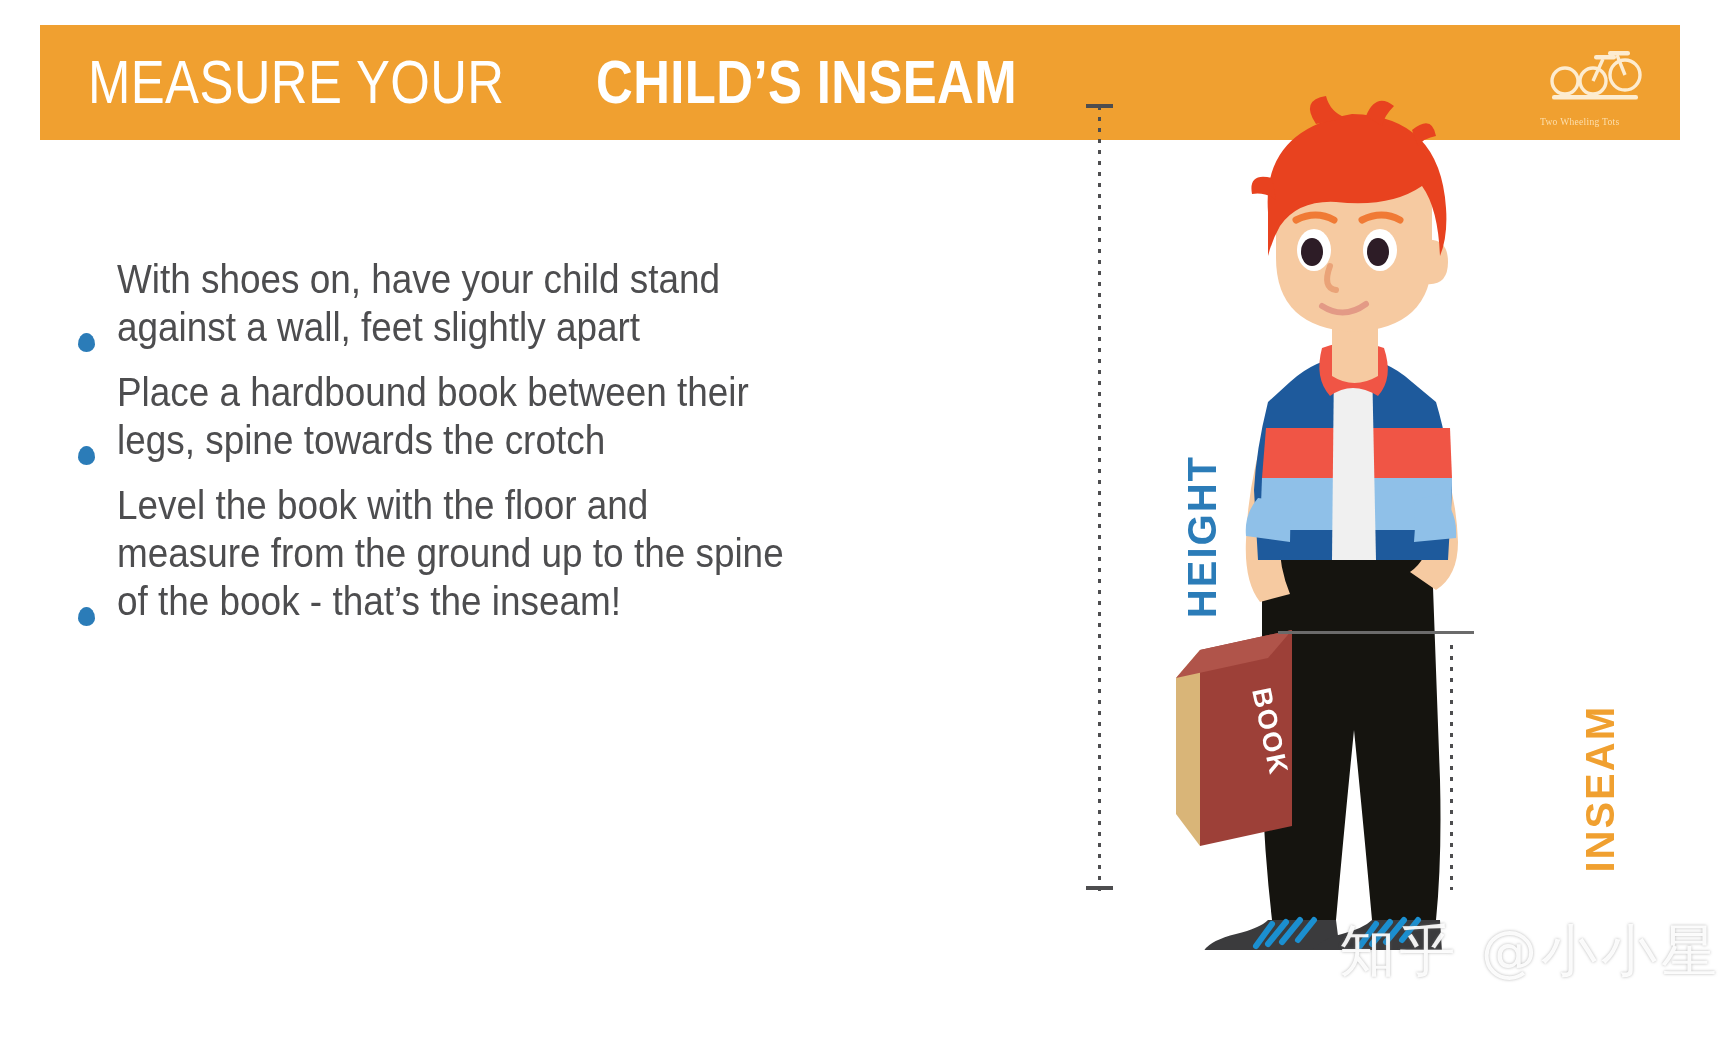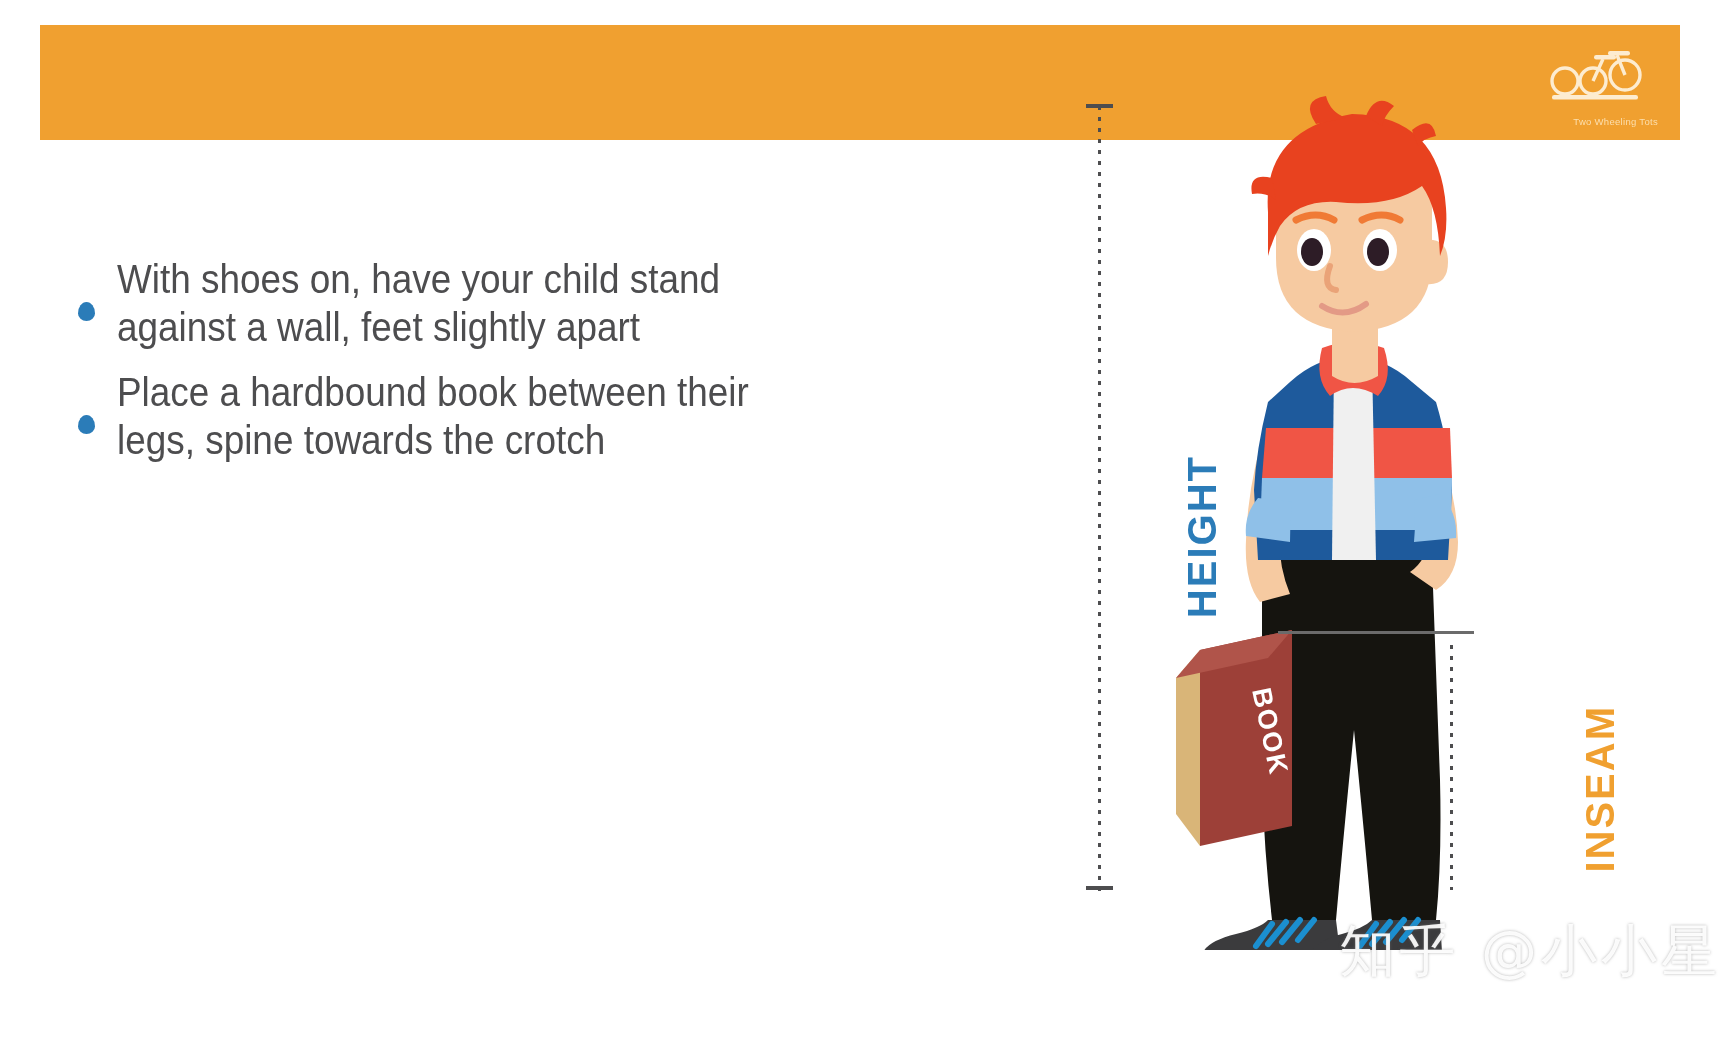"MEASURE YOUR CHILD’S INSEAM" div.header-title { html: none -> <div> <span>MEASURE YOUR </span><span>CHILD’S INSEAM</span> </div> }
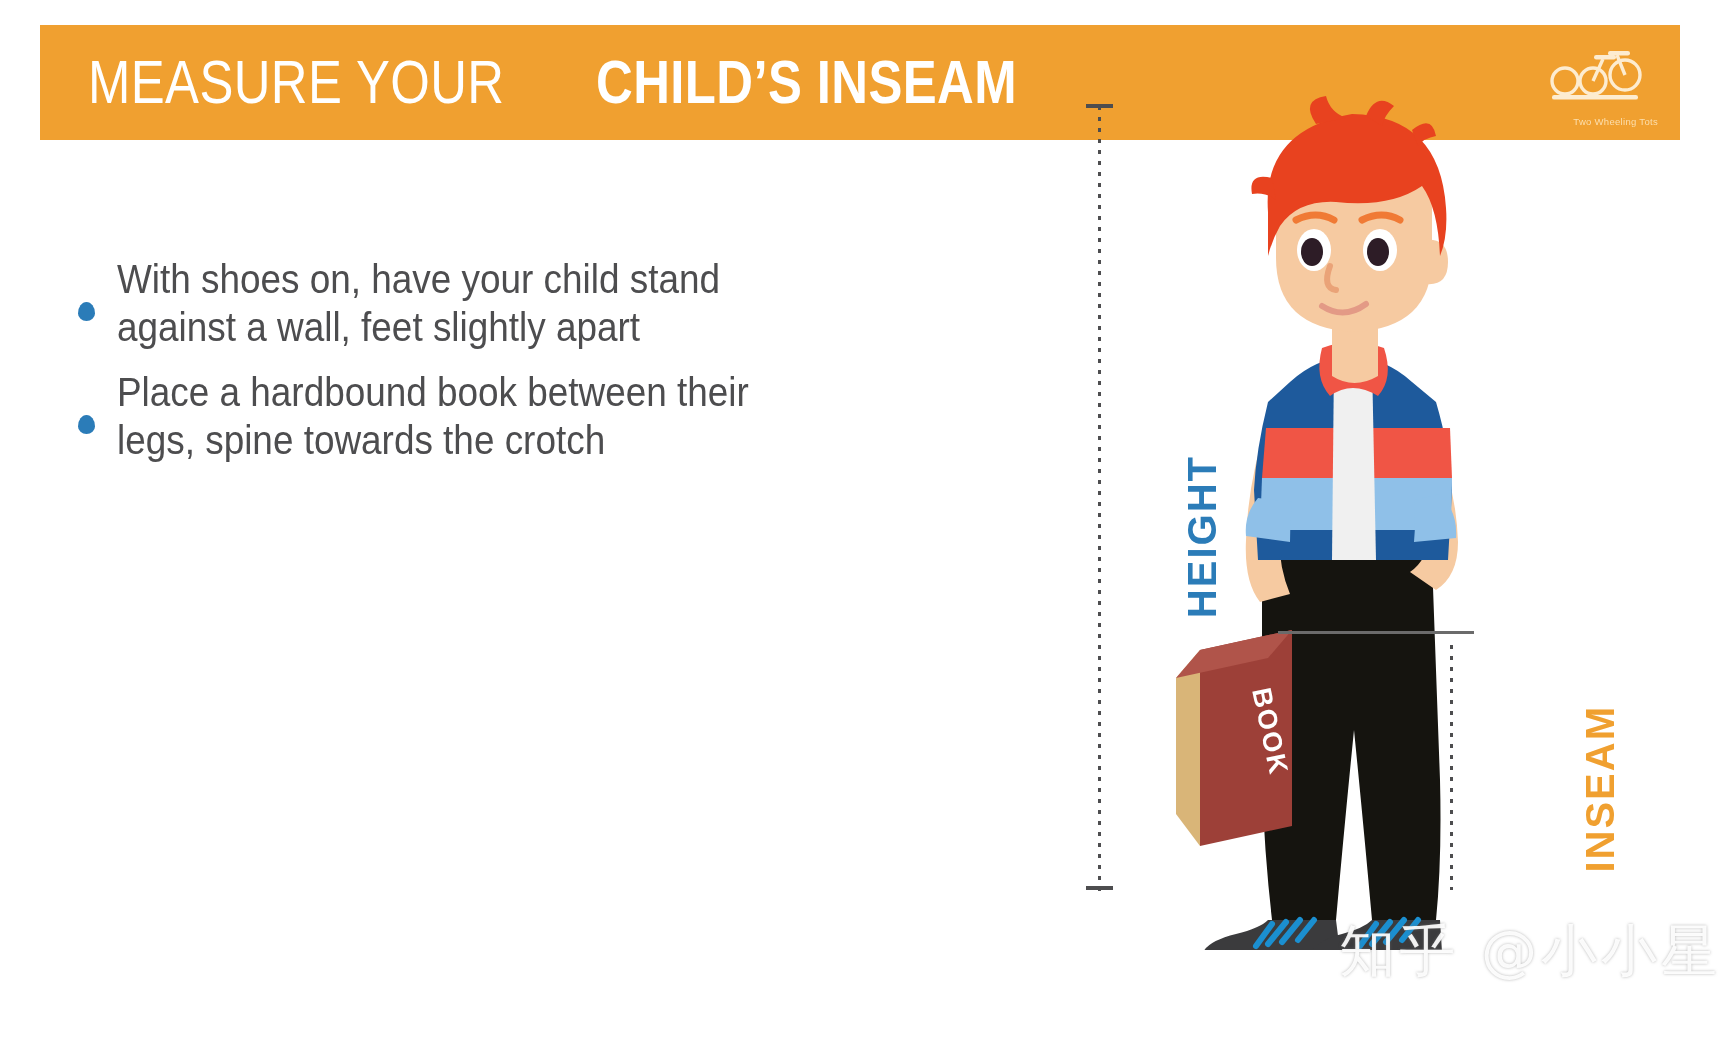"Two Wheeling Tots" .logo-text { font-family: Liberation Sans, sans-serif -> Liberation Serif, serif; text-align: right -> left }
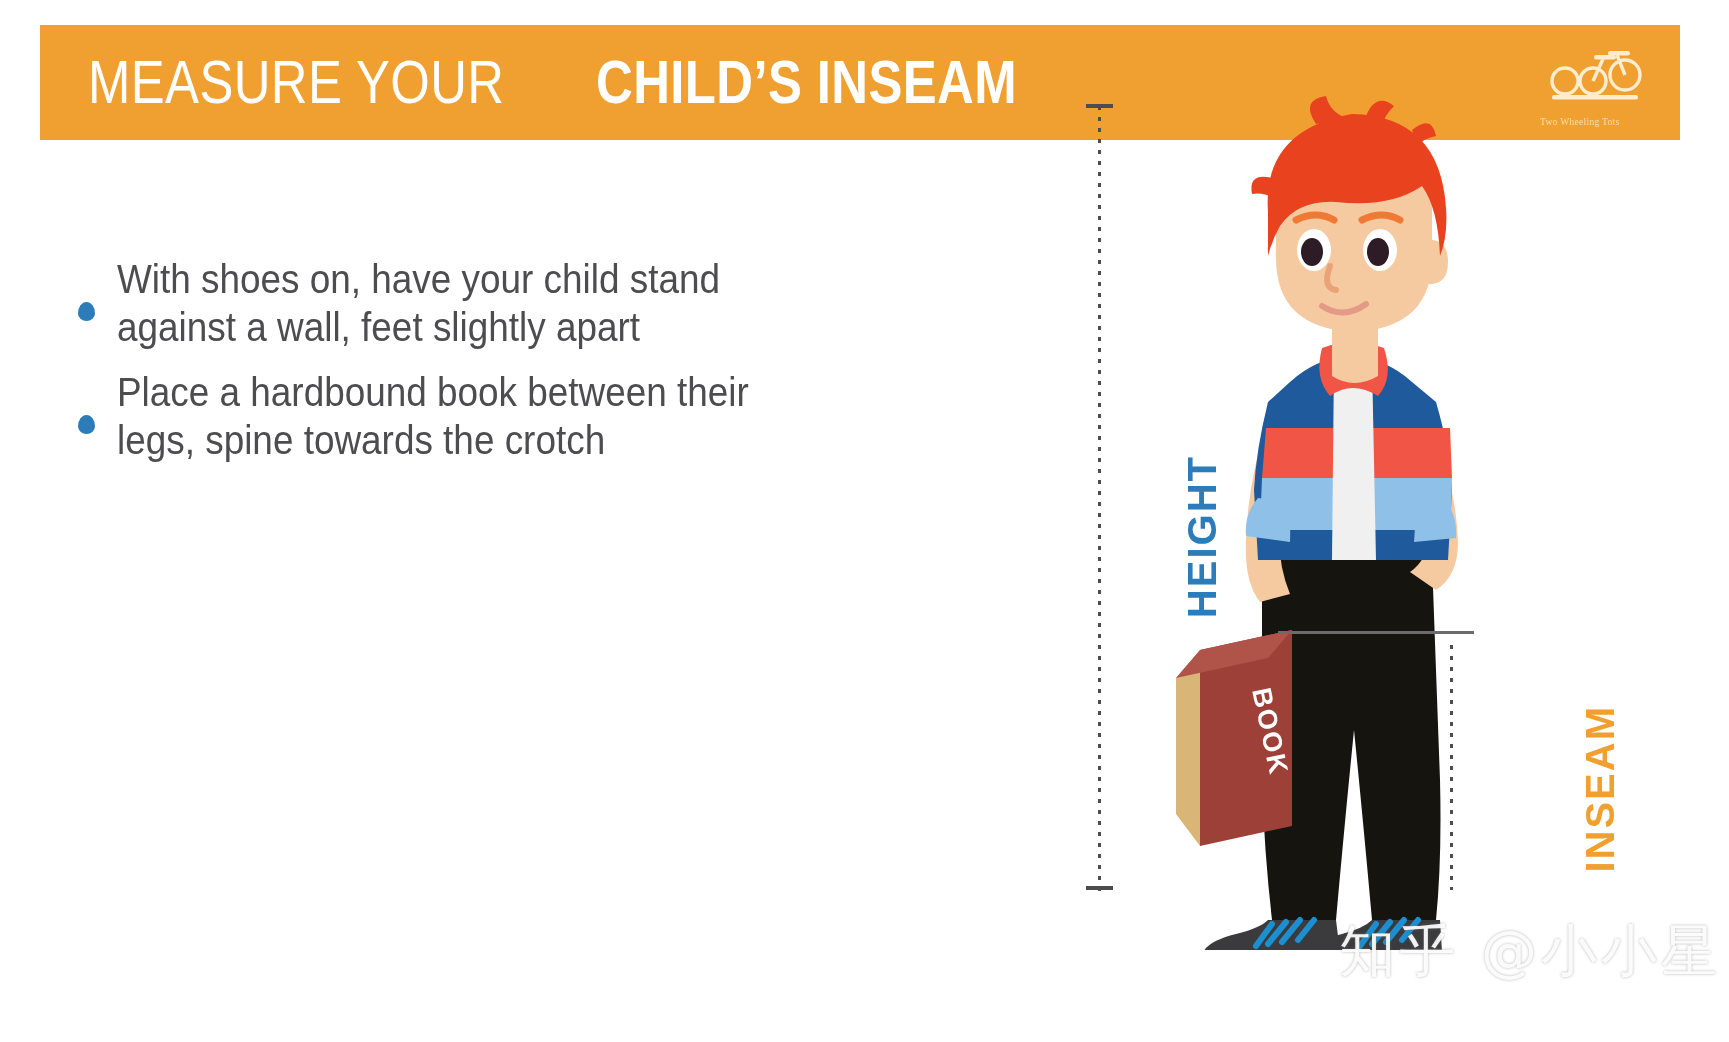"With shoes on, have your" .bullet-row { align-items: center -> flex-end }
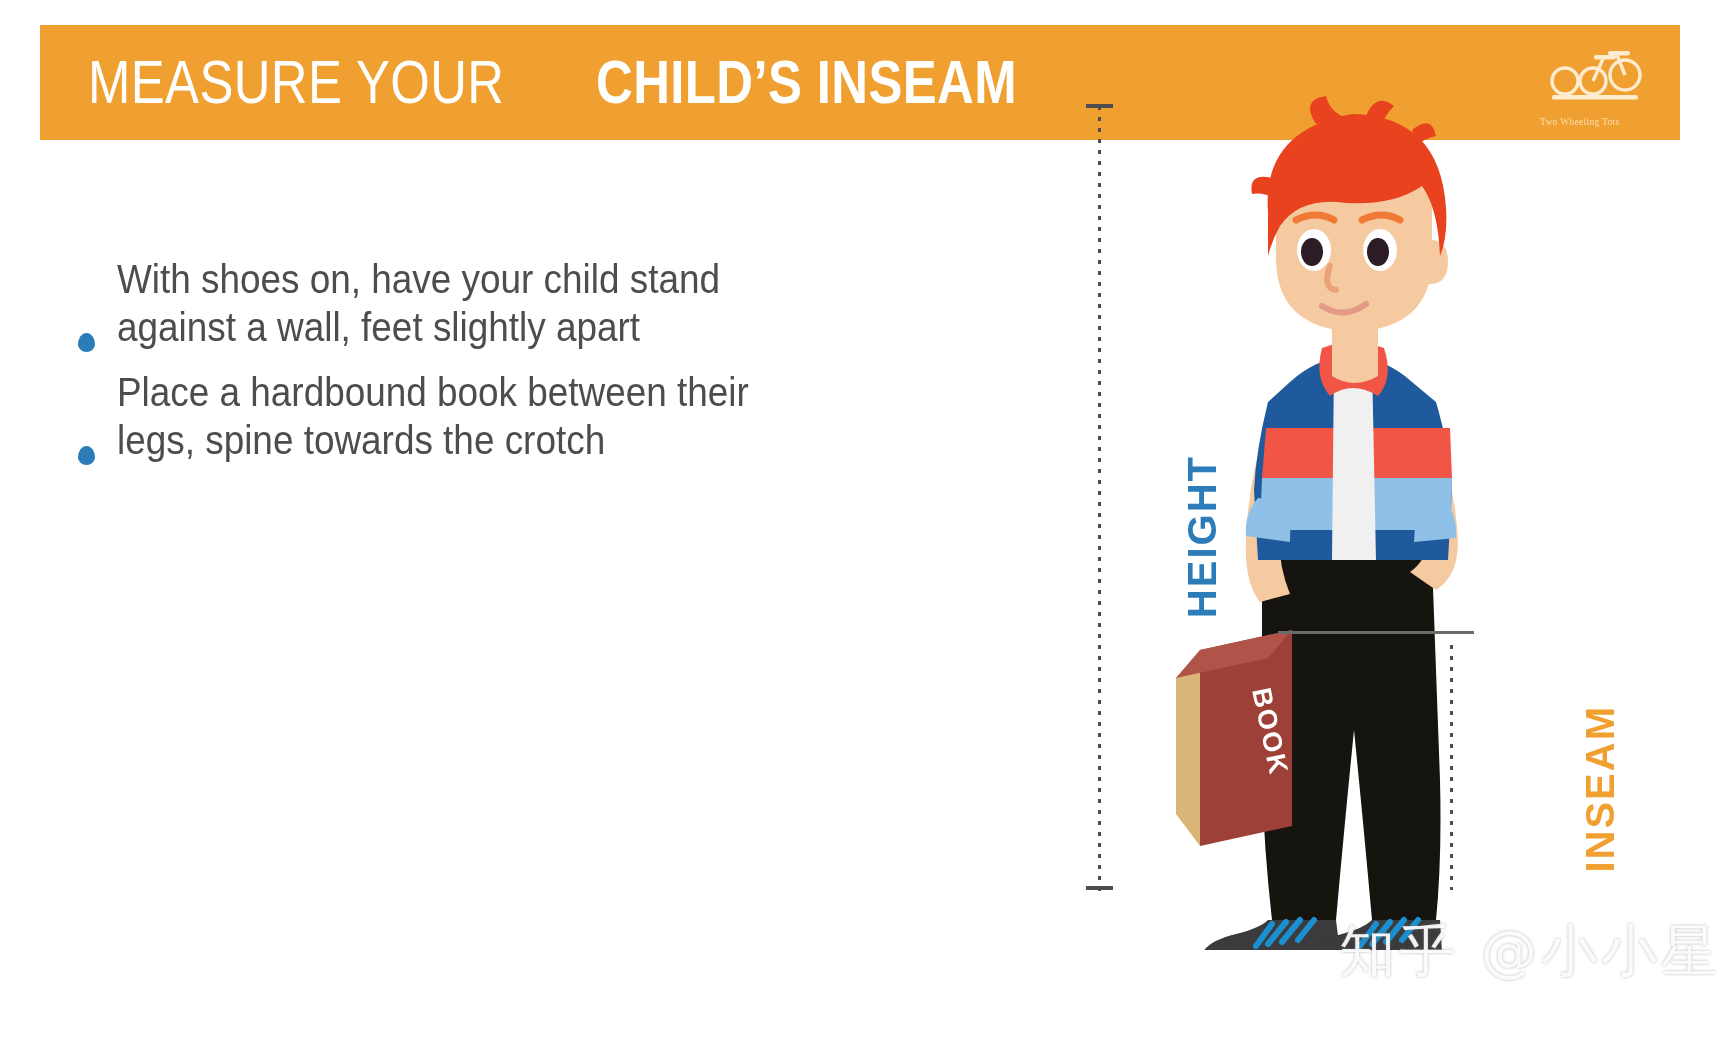"Level the book with the" div.bullet-row { html: none -> <div> <div></div> <div>Level the book with the floor and measure from the ground up to the spine of the book - that’s the inseam!</div> </div> }
